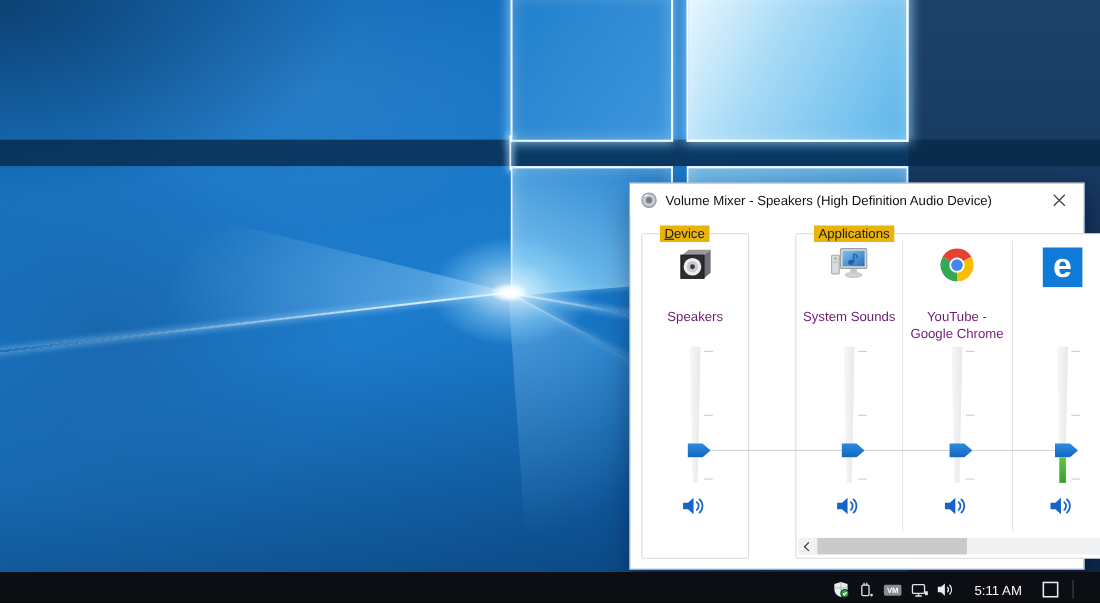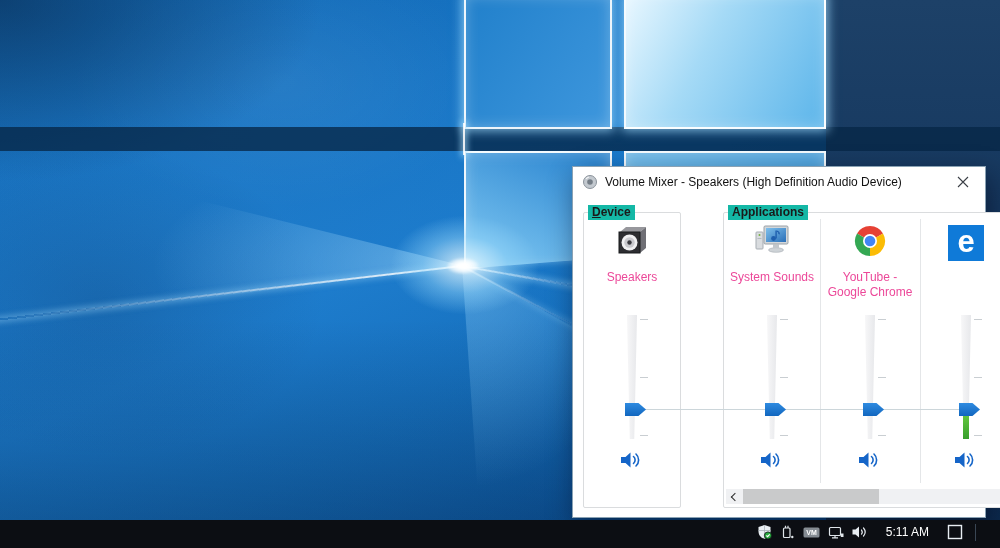"Device" .gb-label { background: #14b8a6 -> #eab308; font-weight: bold -> none; left: 4px -> 16px }
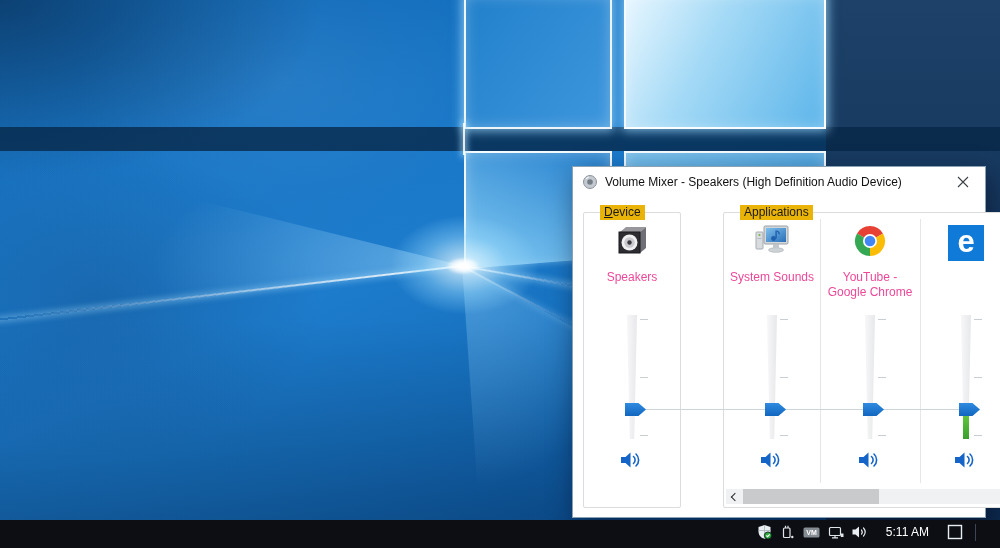"Speakers" .ch-name { color: #ec4899 -> #701a75; top: 57px -> 68px }
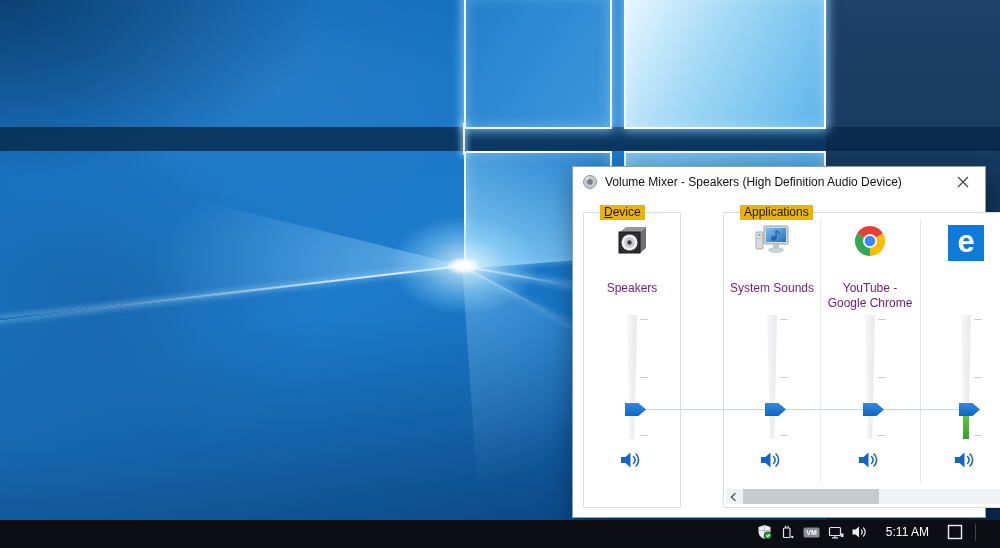"5:11 AM" .tray { align-items: center -> flex-end }
